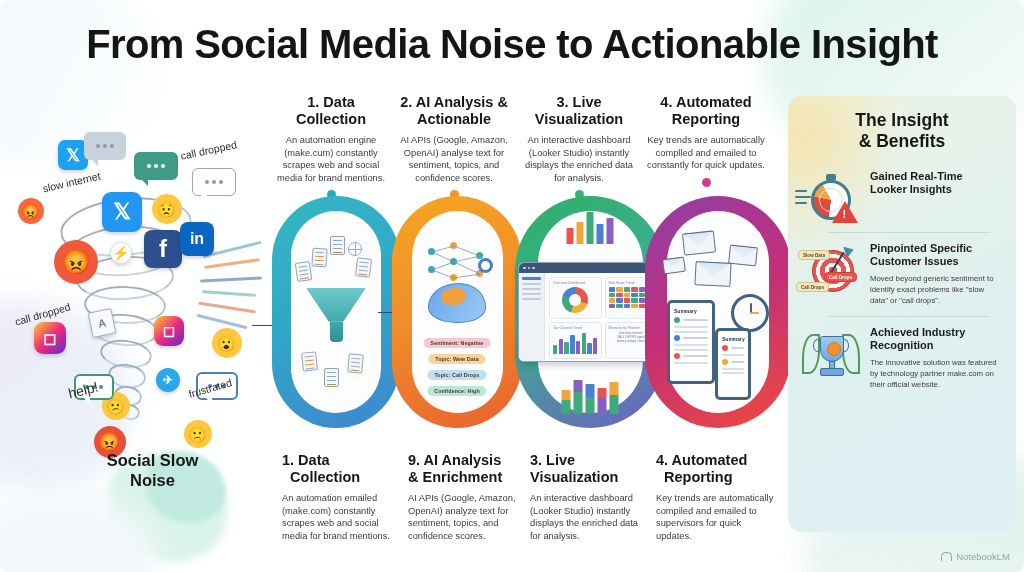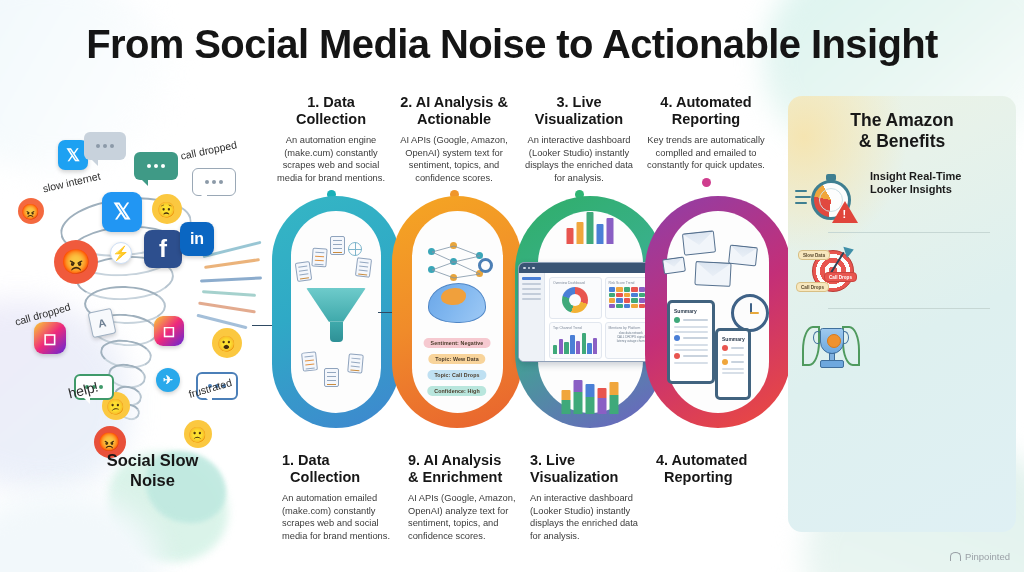"From Social Media Noise to" #canvas { border-radius: none -> 9px }
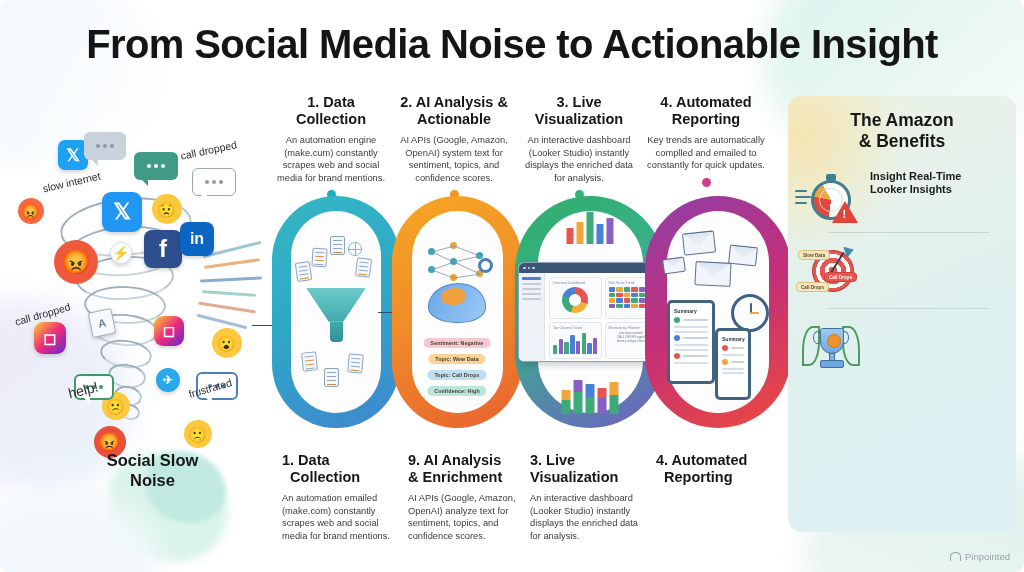"The Amazon" span { text: Amazon -> Insight }
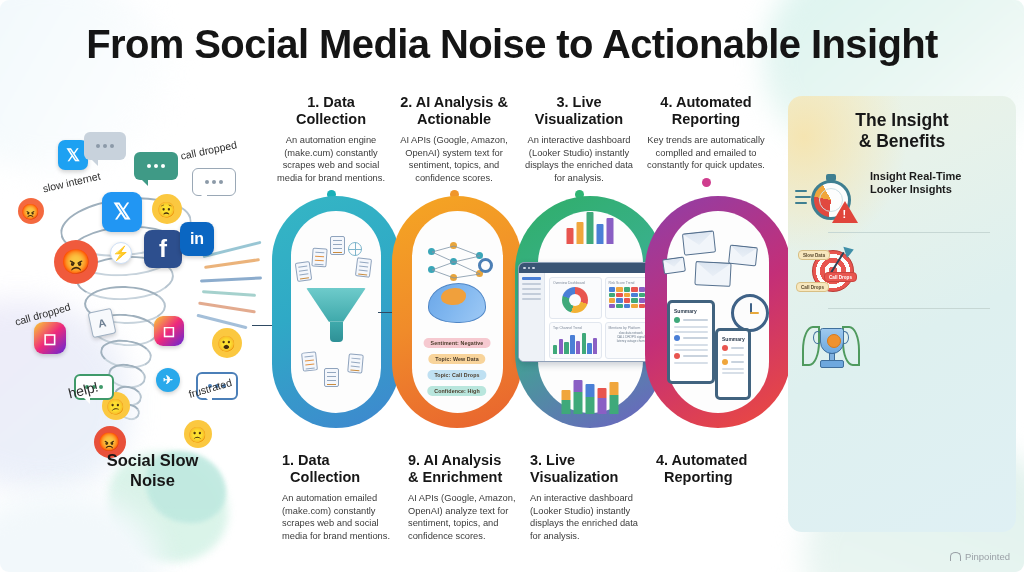"AI APIs (Google, Amazon, OpenAI) system" p { text: system -> analyse }
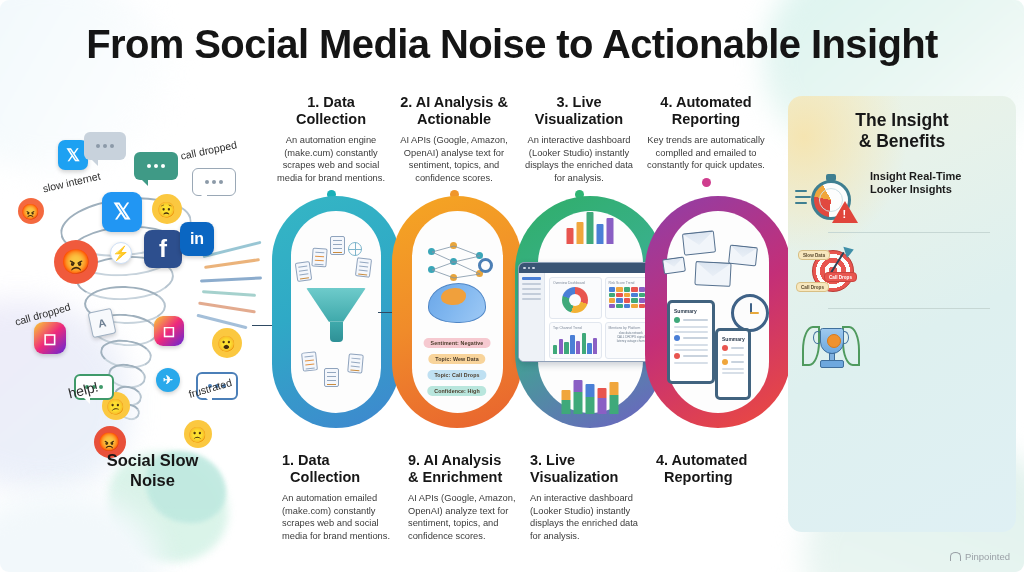"Insight Real-Time" span { text: Insight -> Gained }
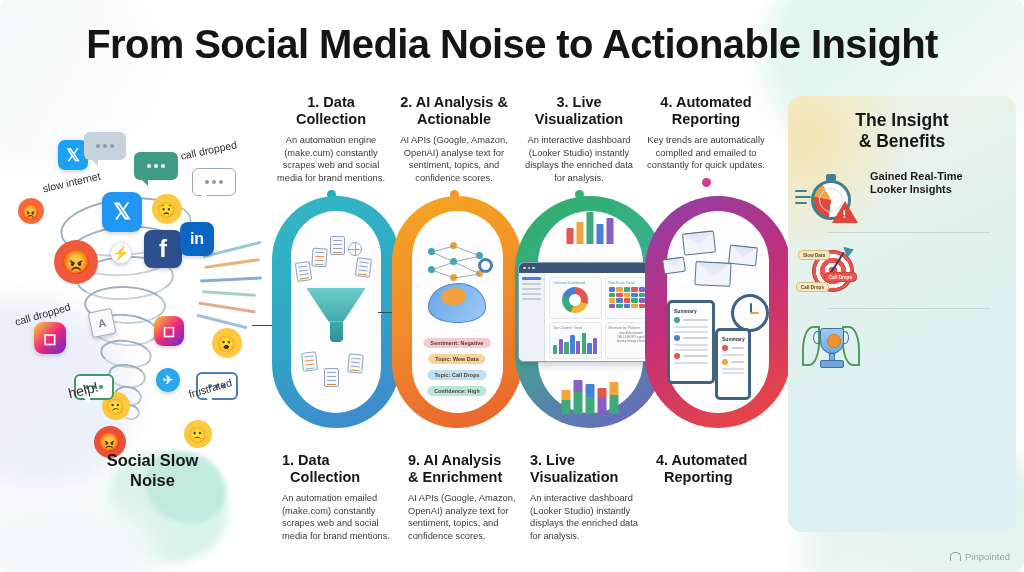"Pinpointed Specific" h4 { html: none -> <h4><span>Pinpointed Specific</span><br><span>Customer Issues</span></h4> }
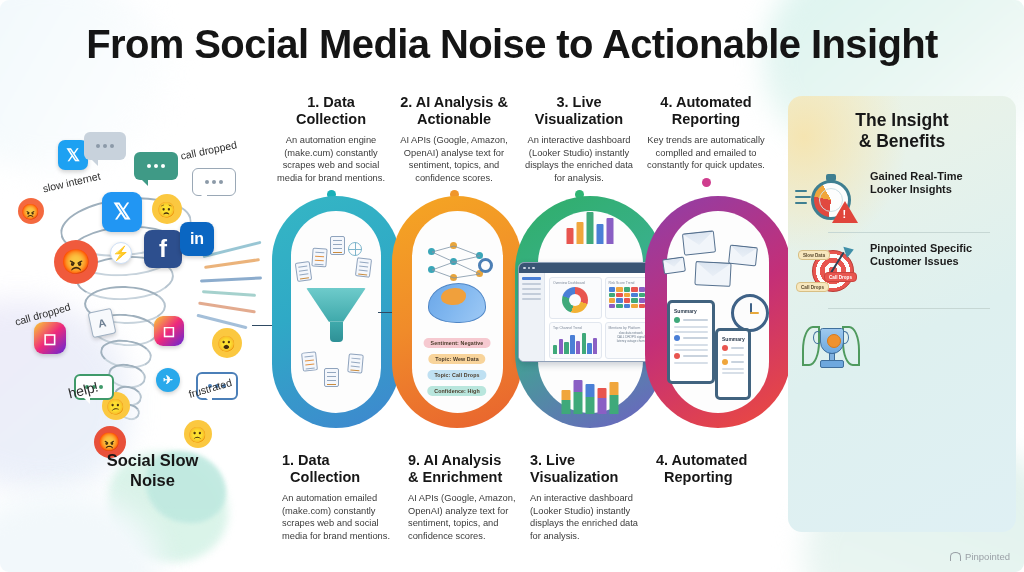"Moved beyond generic sentiment to" p { html: none -> <p>Moved beyond generic sentiment to identify exact problems like "slow data" or "call drops".</p> }
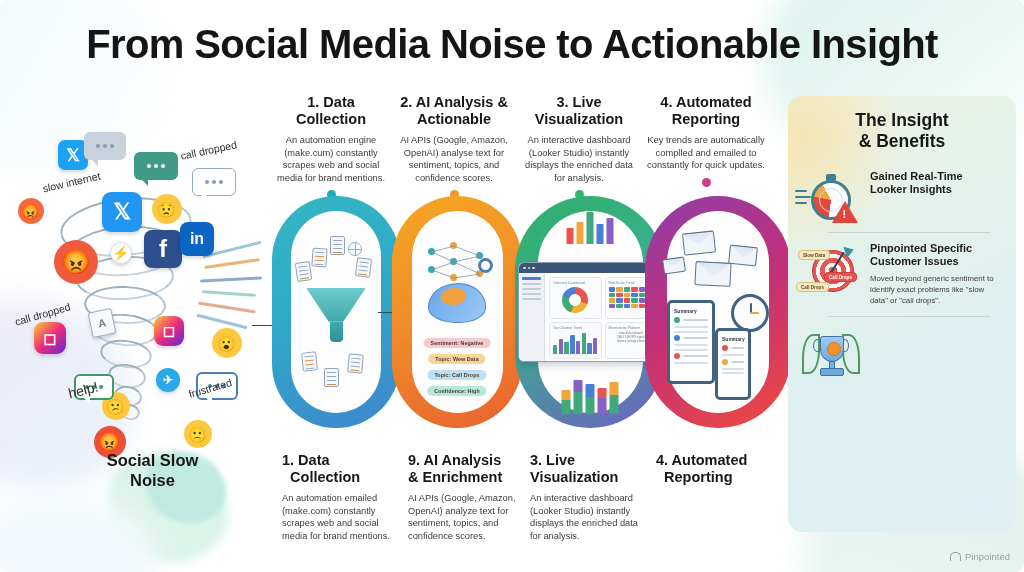"Achieved Industry" h4 { html: none -> <h4><span>Achieved Industry</span><br><span>Recognition</span></h4> }
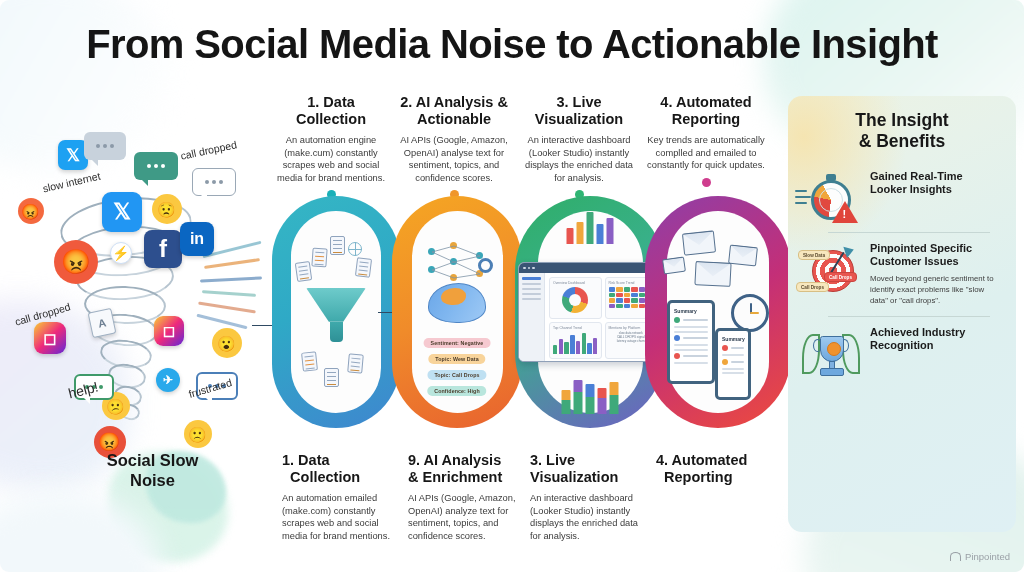"The innovative solution was featured" p { html: none -> <p>The innovative solution was featured by technology partner make.com on their official website.</p> }
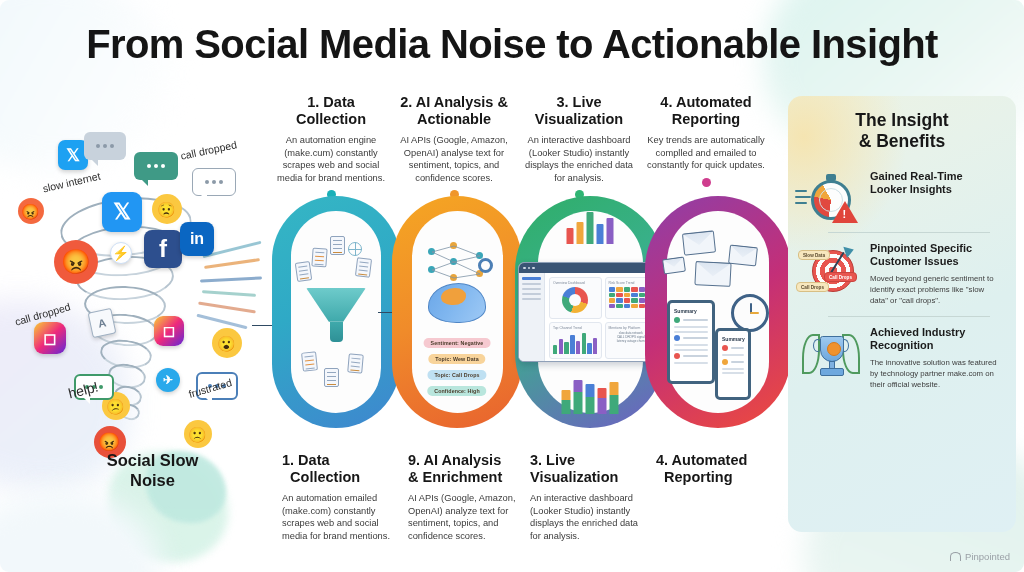"Key trends are automatically compiled" p { html: none -> <p>Key trends are automatically compiled and emailed to supervisors for quick updates.</p> }
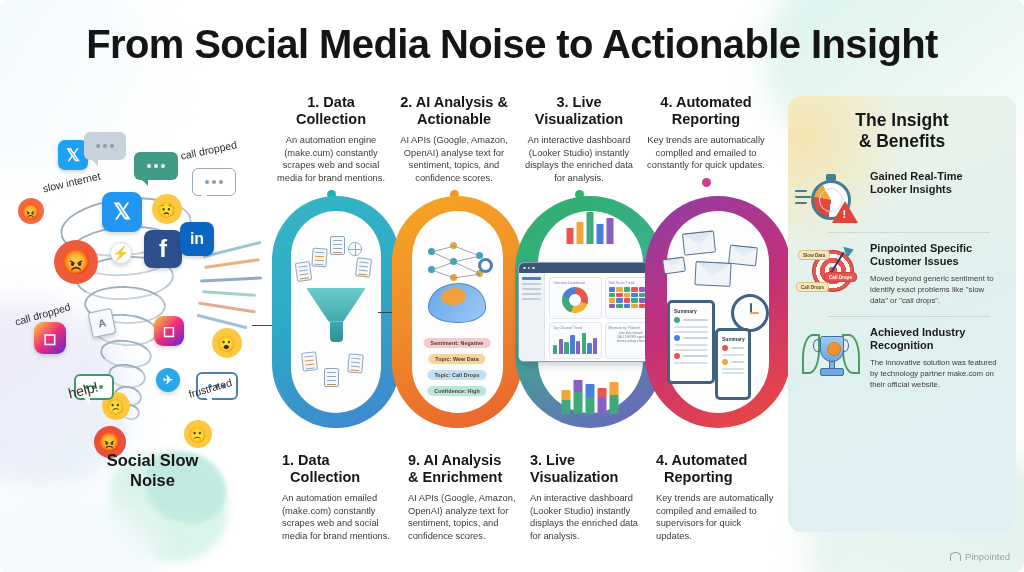"Pinpointed" span { text: Pinpointed -> NotebookLM }
